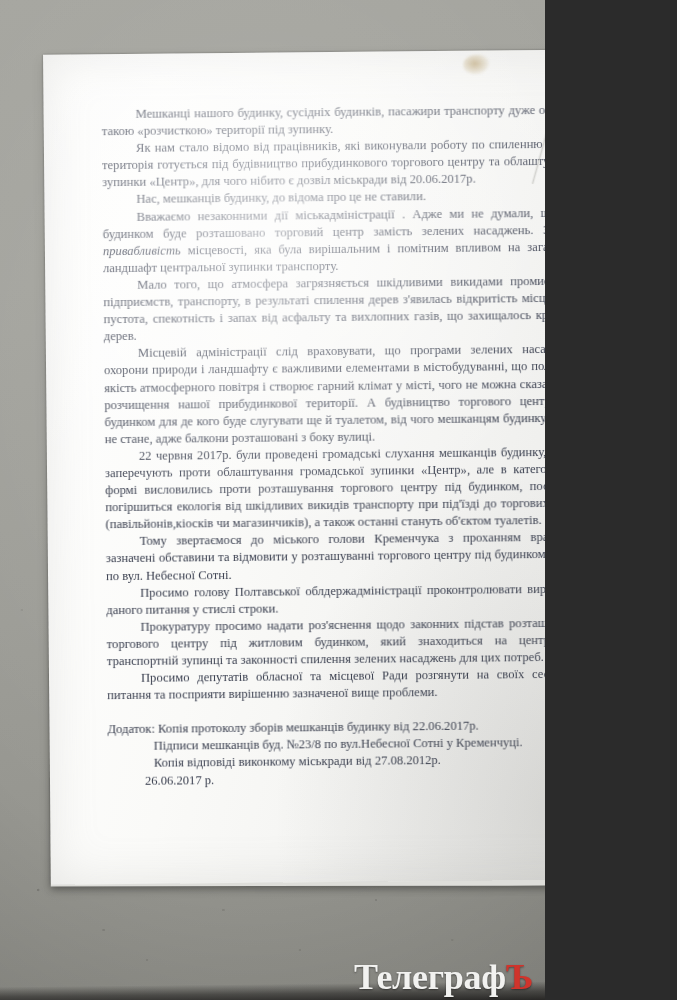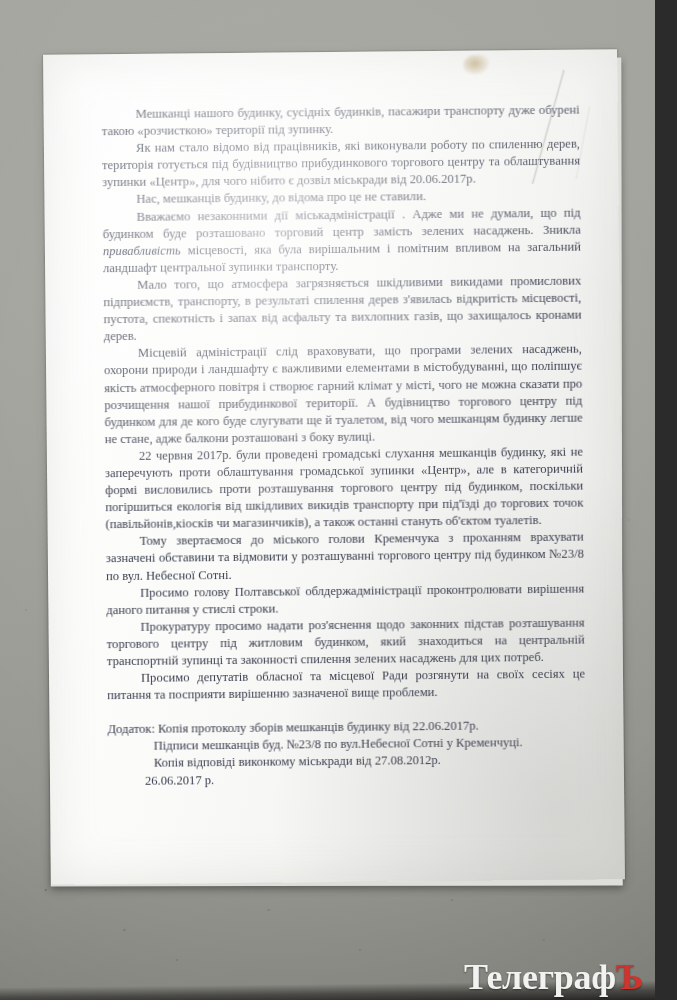"ТелеграфЪ" #scene { width: 655px -> 545px }
